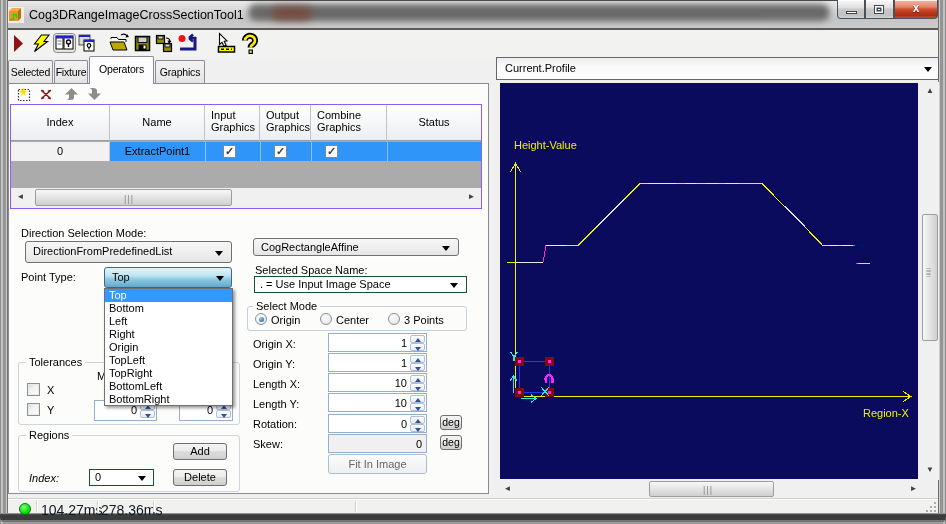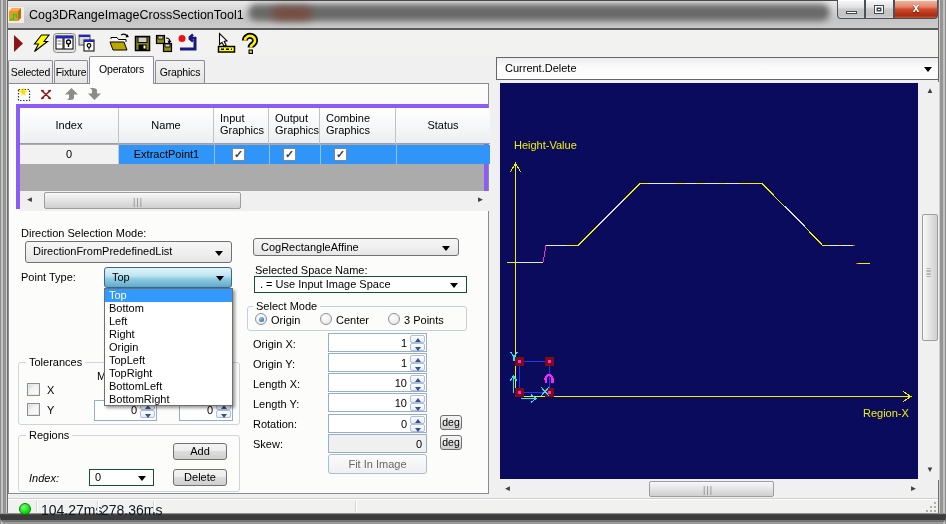"Current.Delete" div { text: Current.Delete -> Current.Profile }
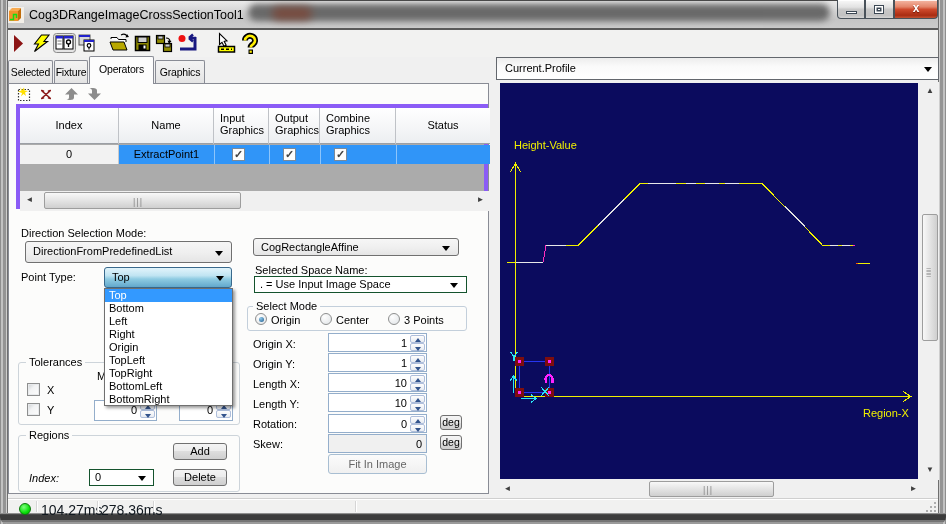"Index" #lv { border: 4px solid #8b5cf6 -> 1px solid #8b5cf6; left: 16px -> 10px }
